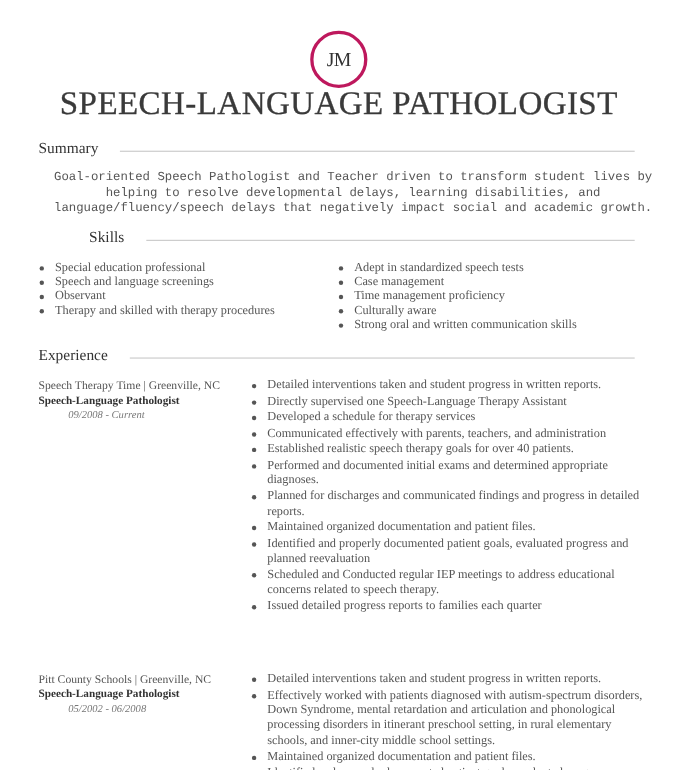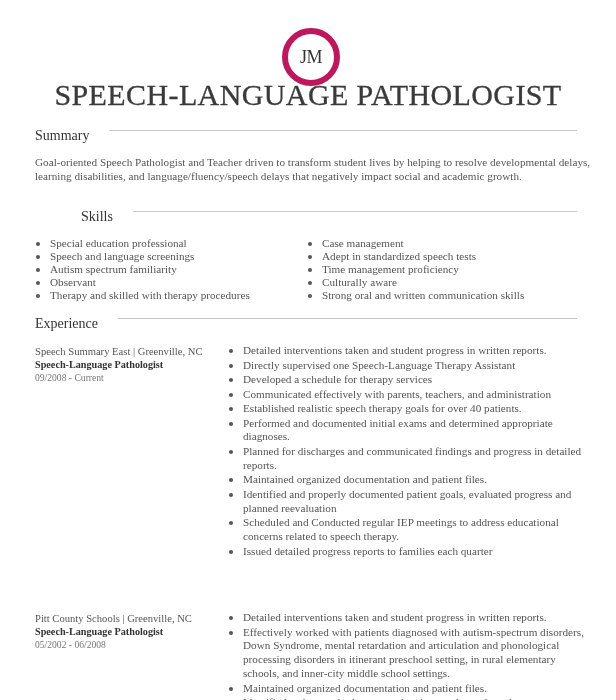"JM" .monogram { border: 6px solid #be185d -> 3px solid #be185d }
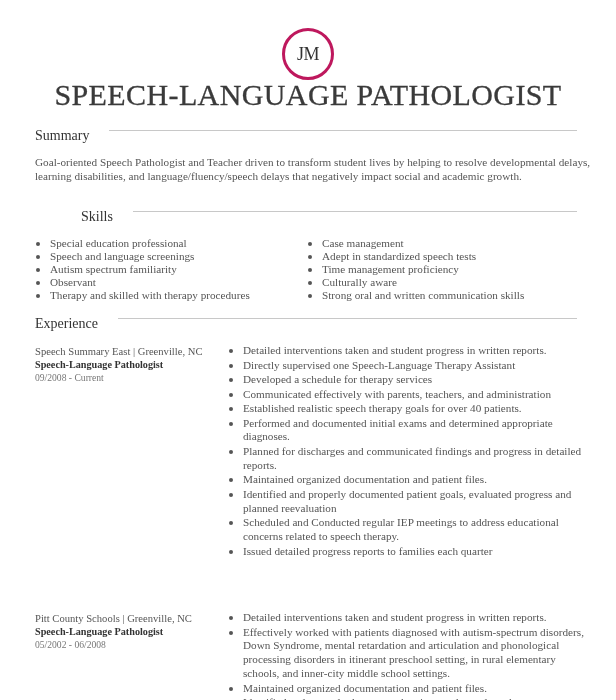"Summary" .section-head { align-items: flex-start -> center }
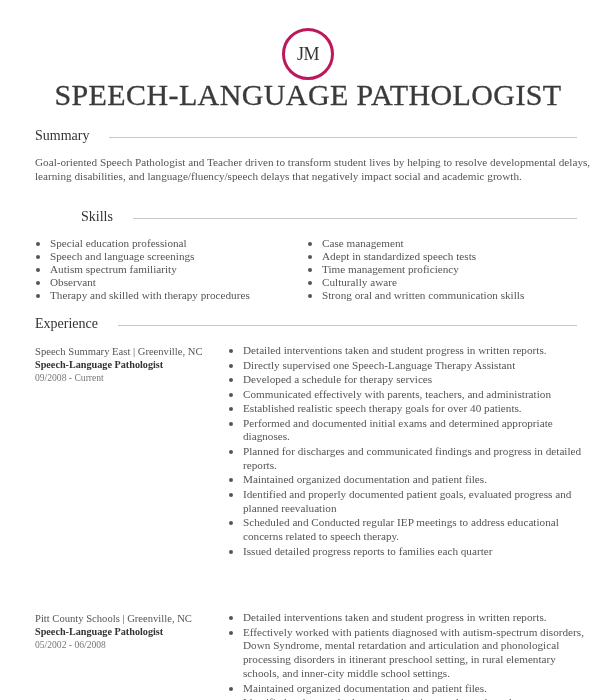"Goal-oriented Speech Pathologist and" .summary-text { font-family: Liberation Serif, serif -> Liberation Mono, monospace; text-align: none -> center }
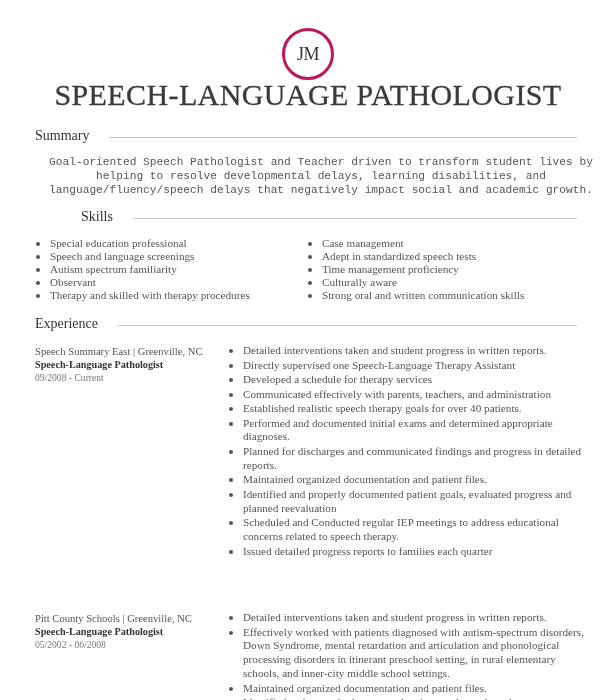"Case management" li { order: before "Adept in standardized speech tests" -> after "Adept in standardized speech tests" }
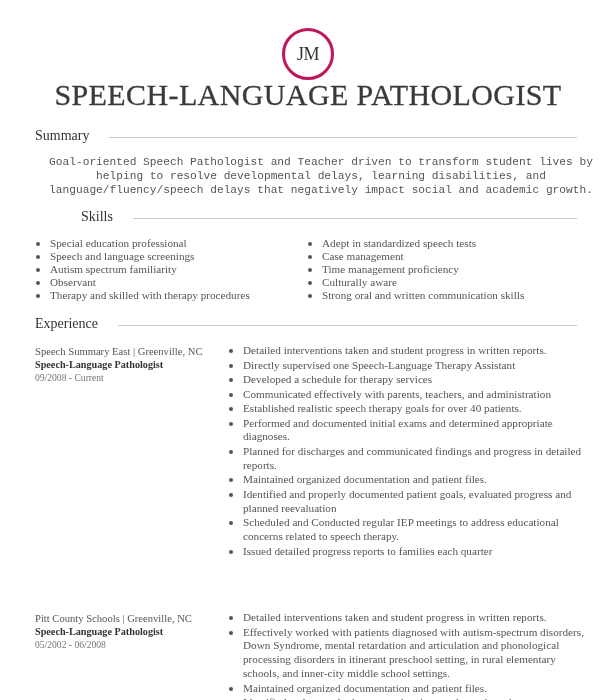"Autism spectrum familiarity" li { html: <li>Autism spectrum familiarity</li> -> none }
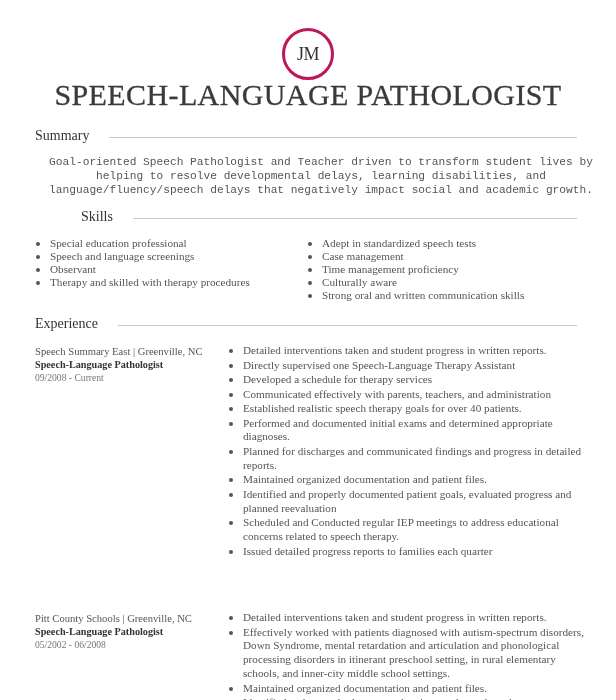"Speech Summary East | Greenville," span.company { text: Summary East -> Therapy Time }
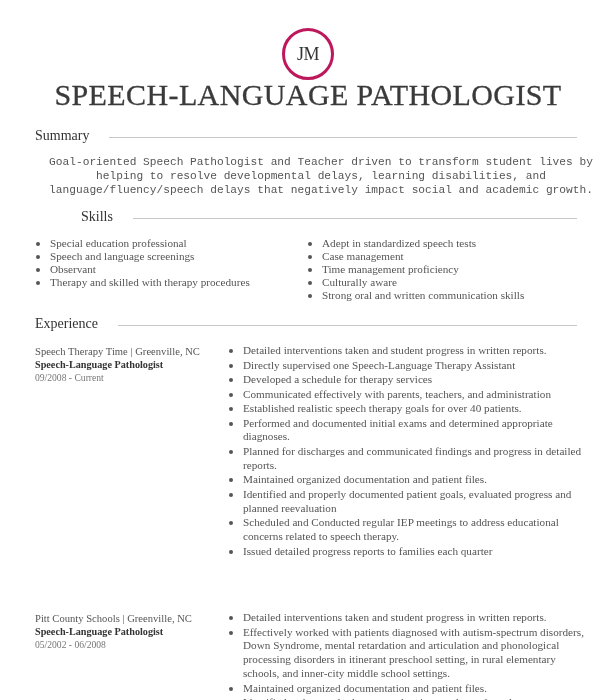"09/2008 - Current" .job-meta .dates { font-style: none -> italic; margin-left: none -> 27px }
